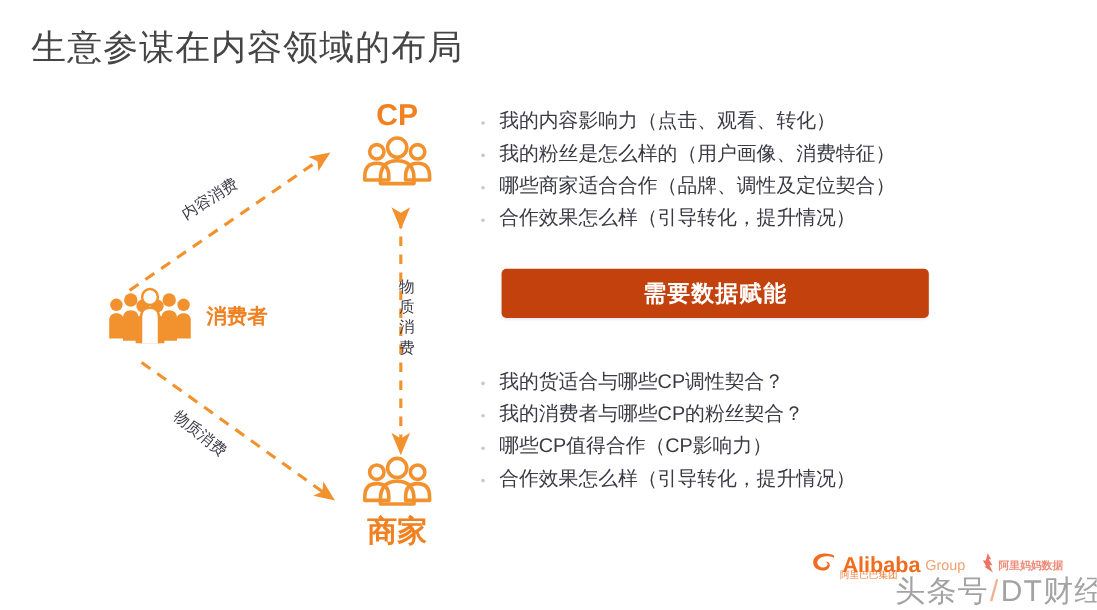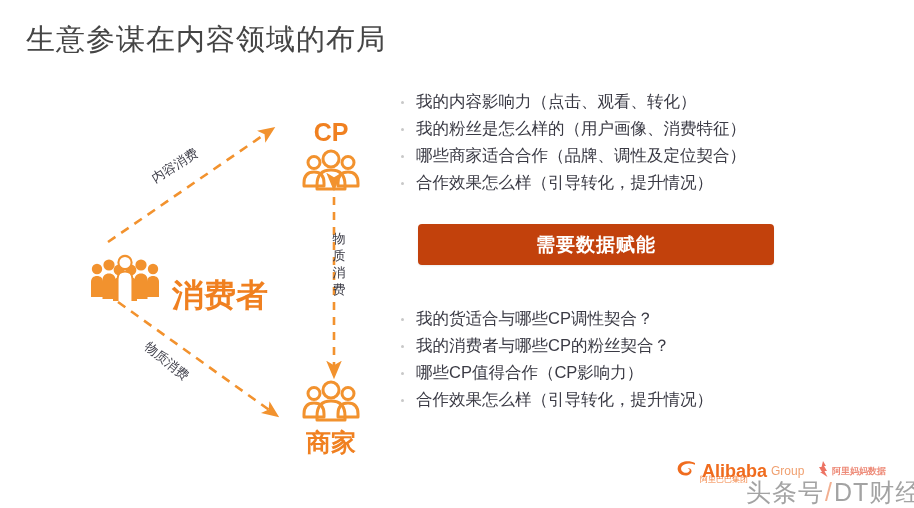"CP" .node-label { margin-top: 36px -> none }
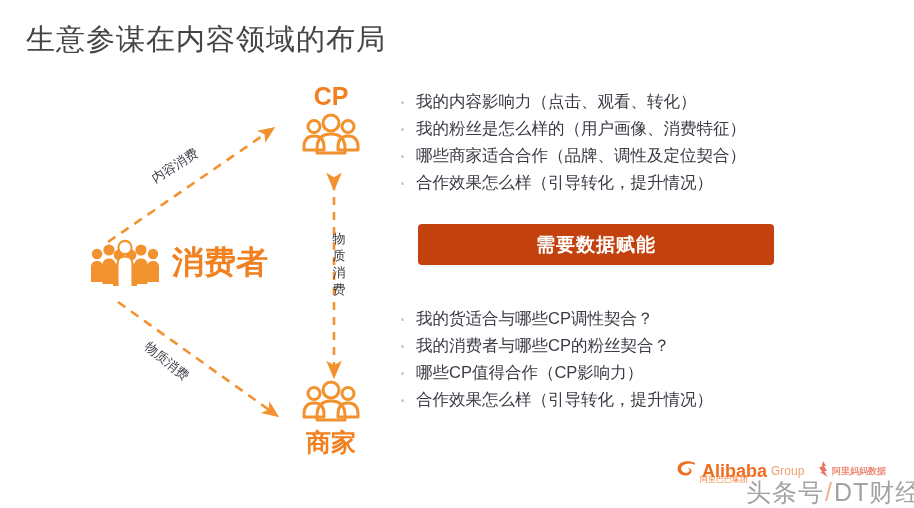"消费者" #node-consumer .node-label { font-size: 32px -> 17px }
